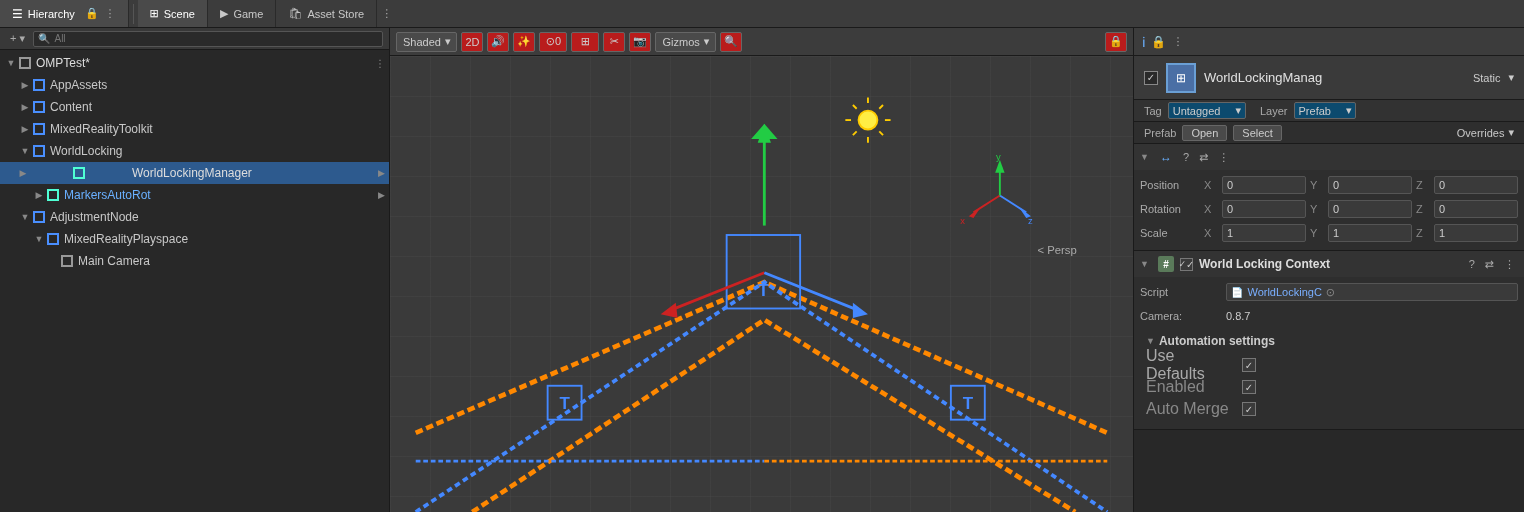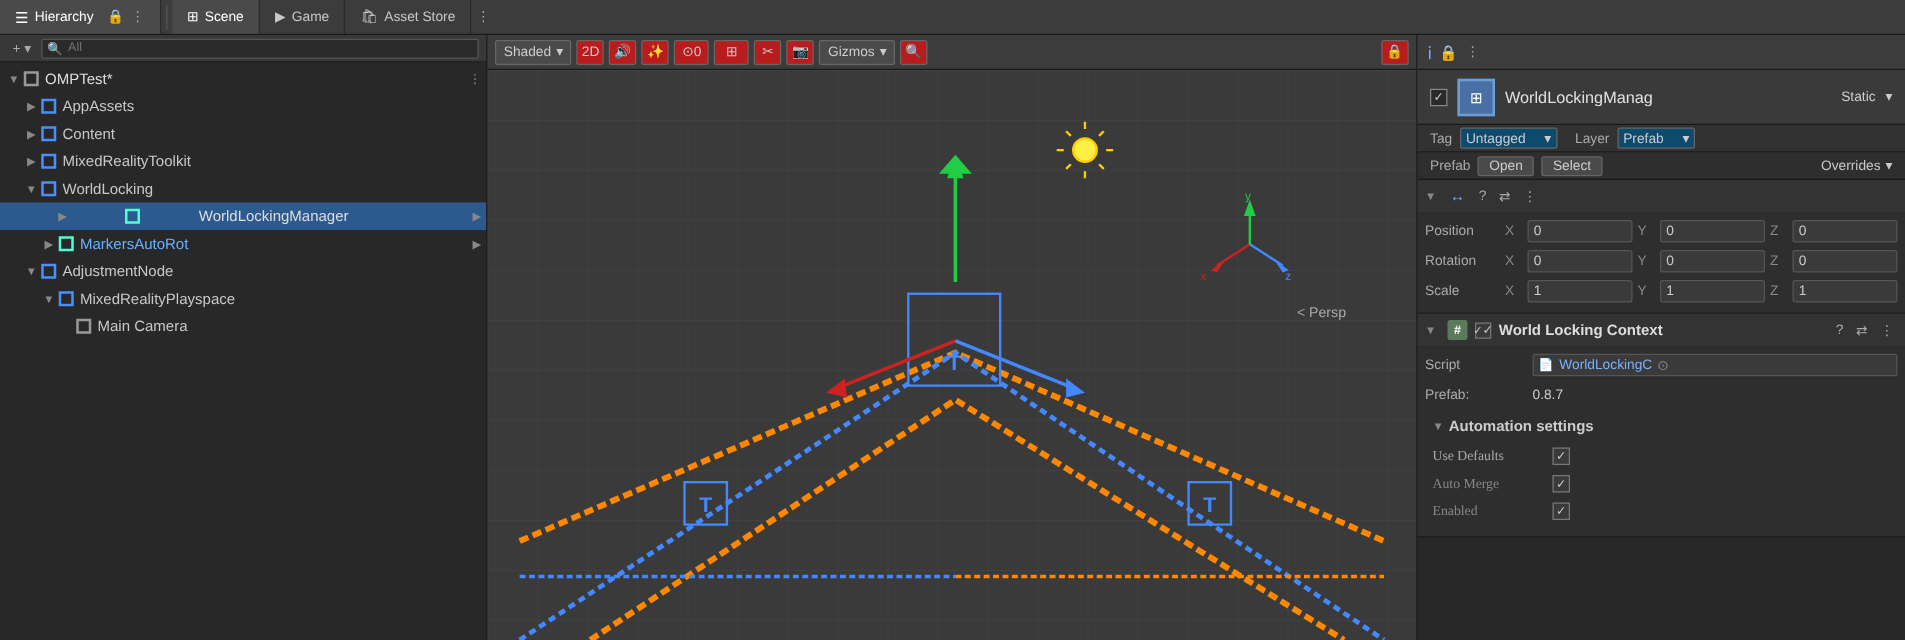"WorldLockingManager" div.tree-item { padding-left: 43px -> 16px }
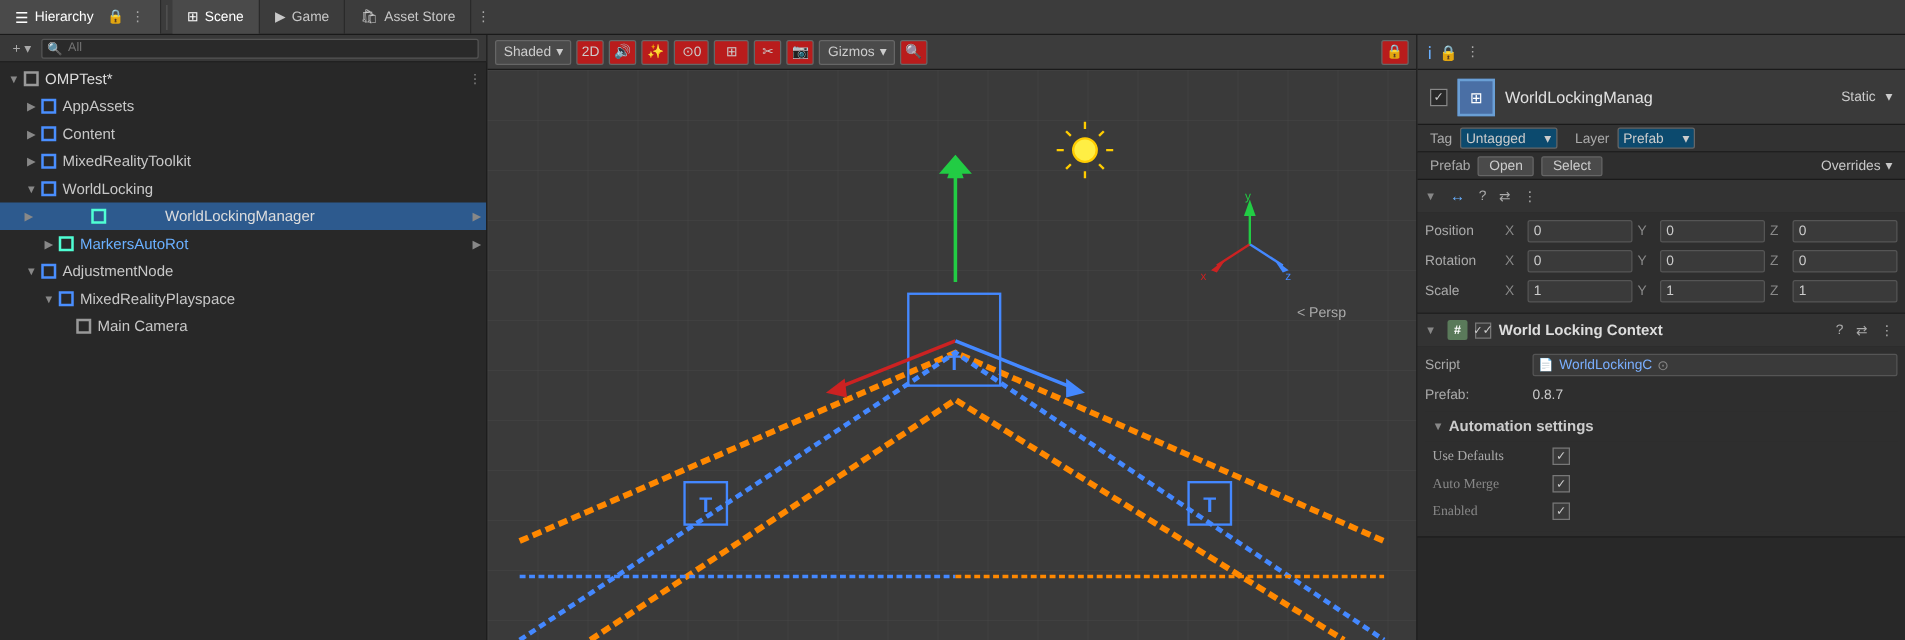"Prefab:" span.wlc-field-label { text: Prefab -> Camera }
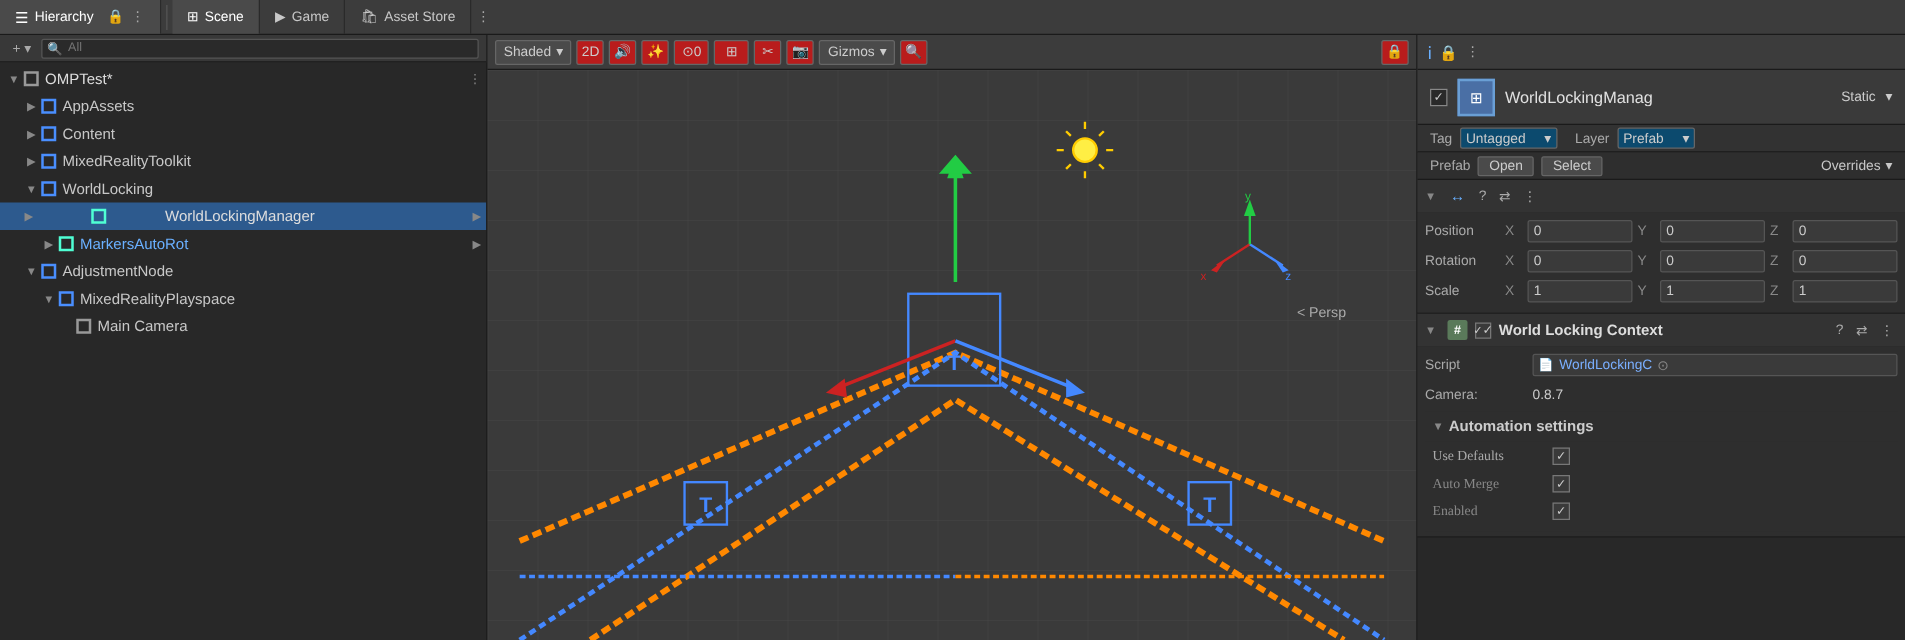"Use Defaults" .auto-row-label { font-family: Liberation Serif, serif -> none; font-size: 11px -> 16px }
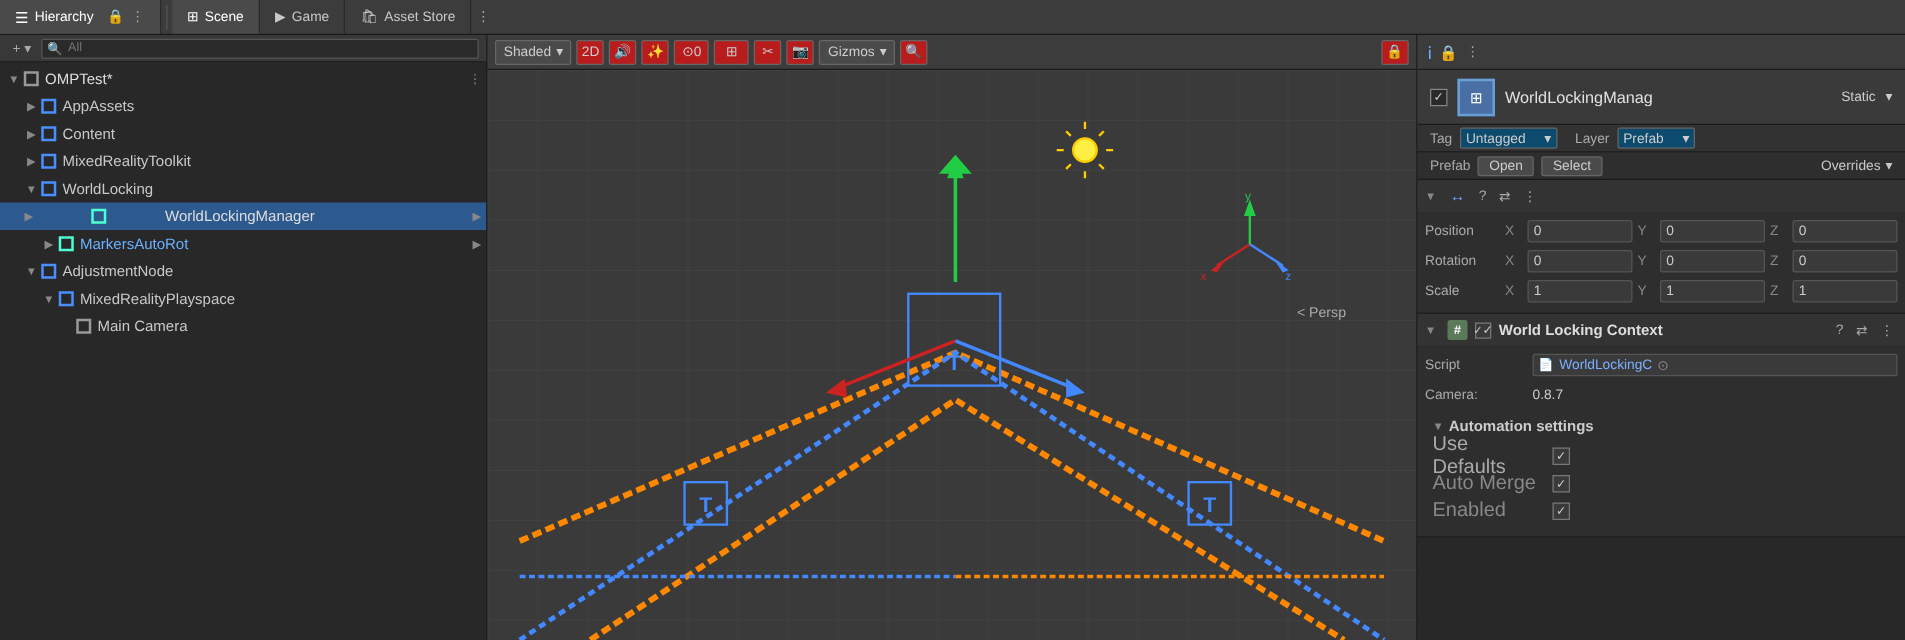"Auto Merge" div.auto-row { order: before "Enabled" -> after "Enabled" }
